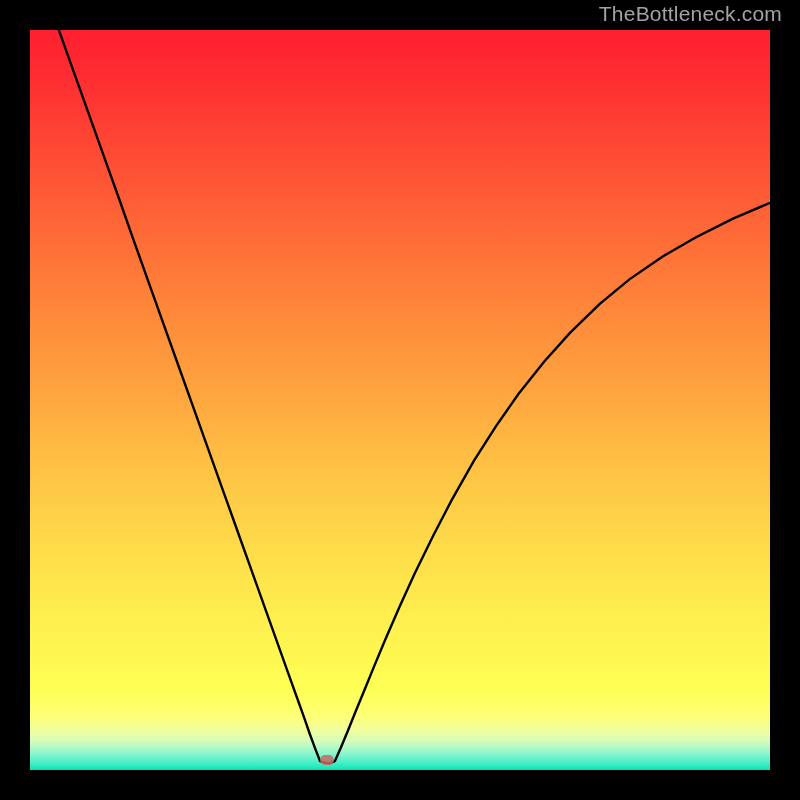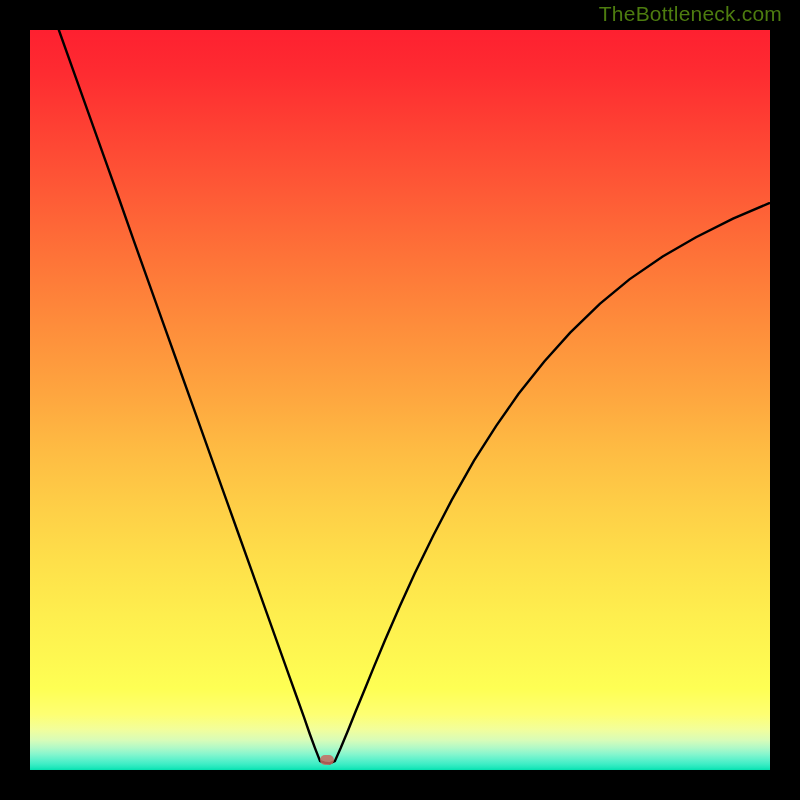"TheBottleneck.com" .watermark { color: #4d7c0f -> #a3a3a3 }
